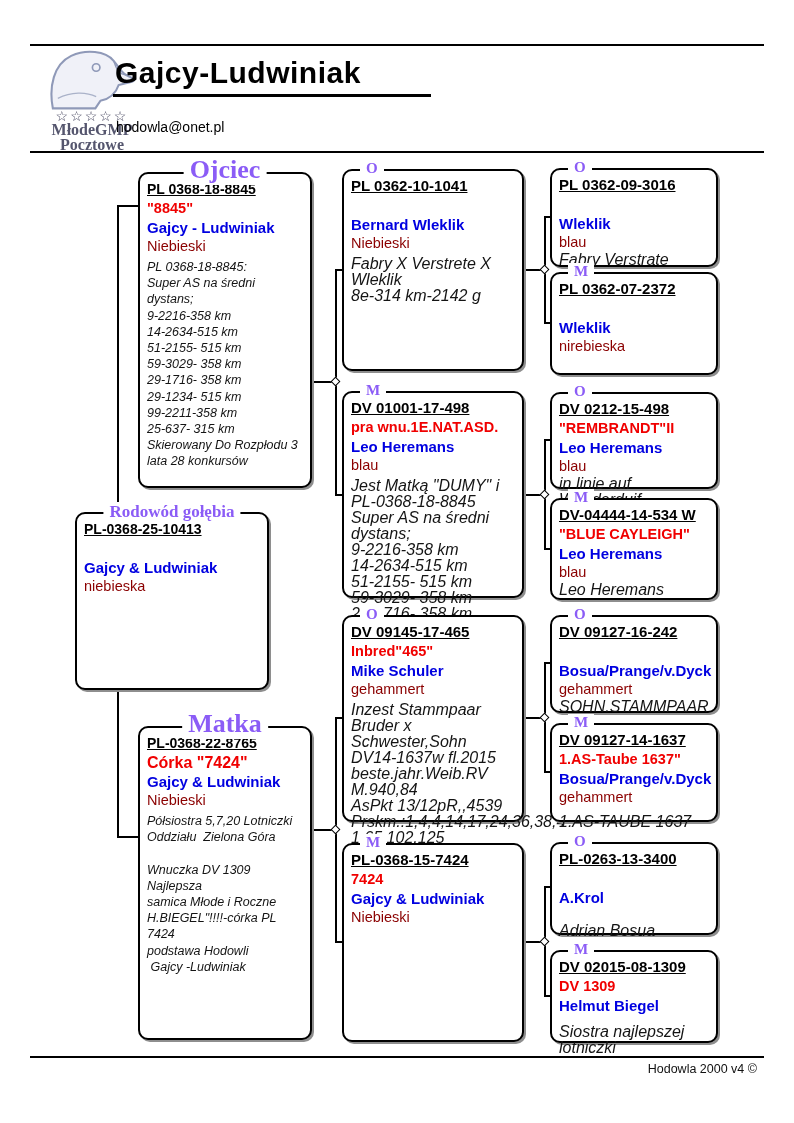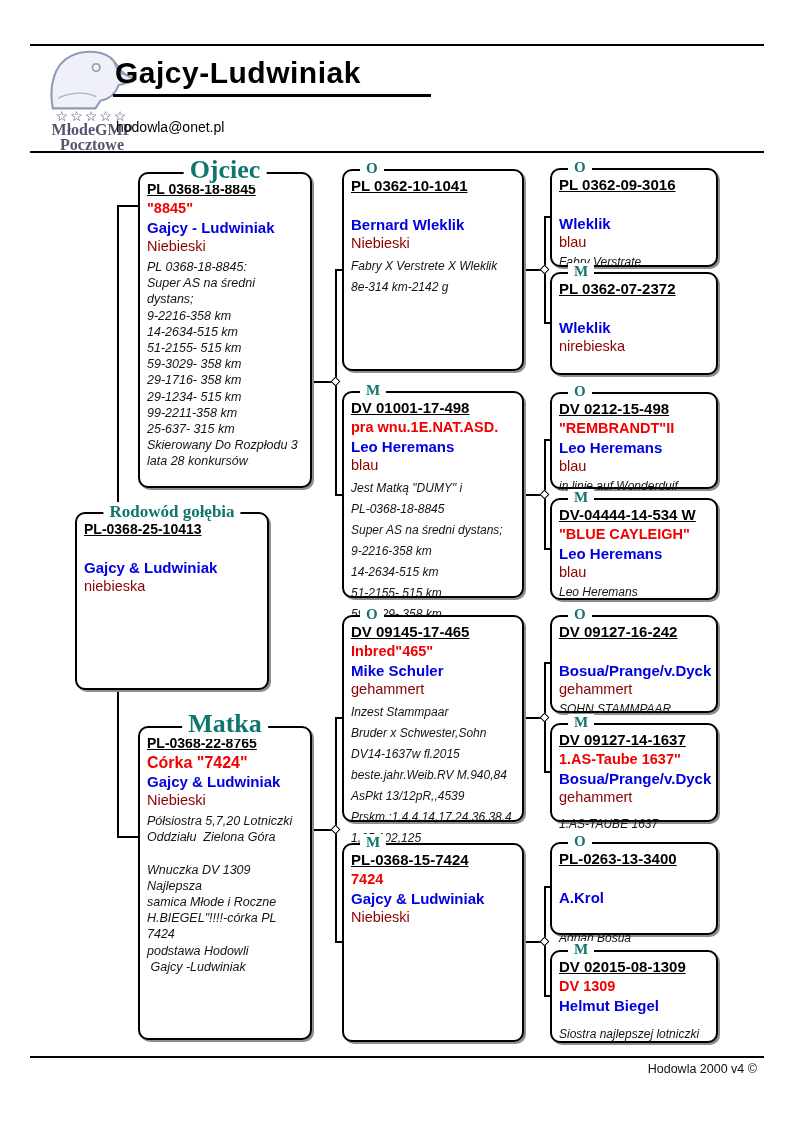"Ojciec" .legend { color: #0f766e -> #8b5cf6 }
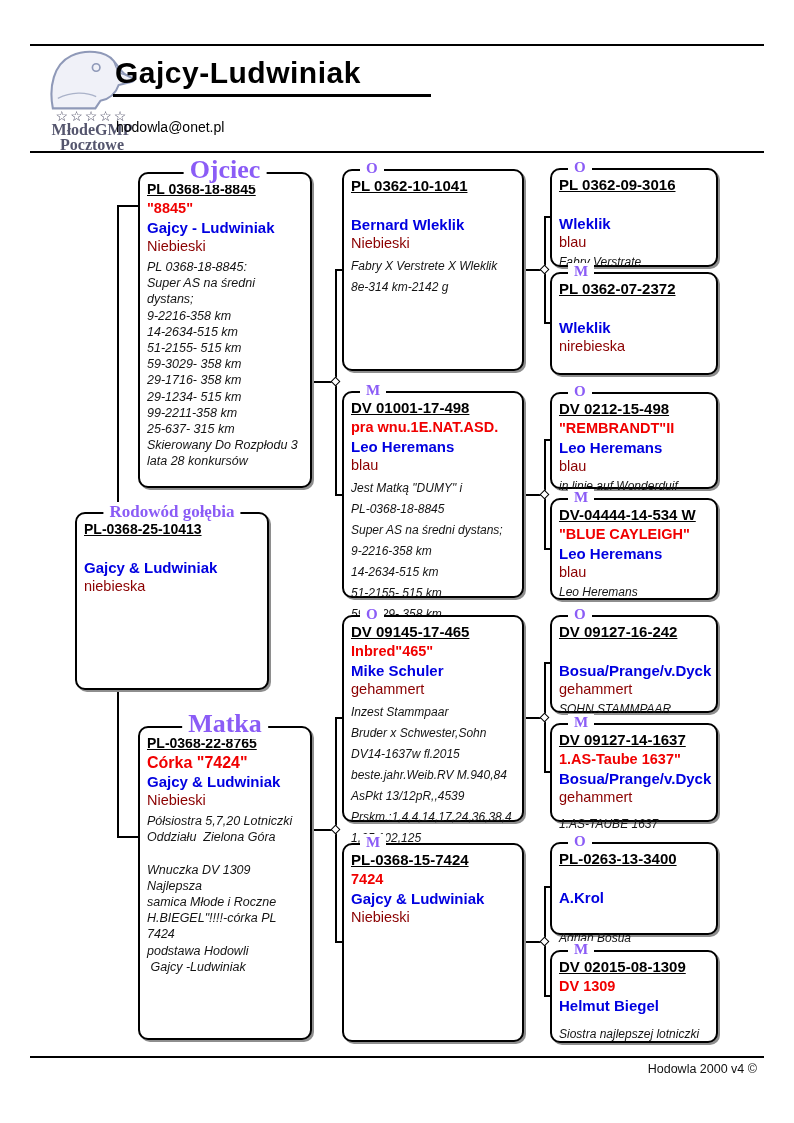"Fabry X Verstrete X Wleklik" .desc { font-size: 12px -> 16px; line-height: 21px -> 16px }
